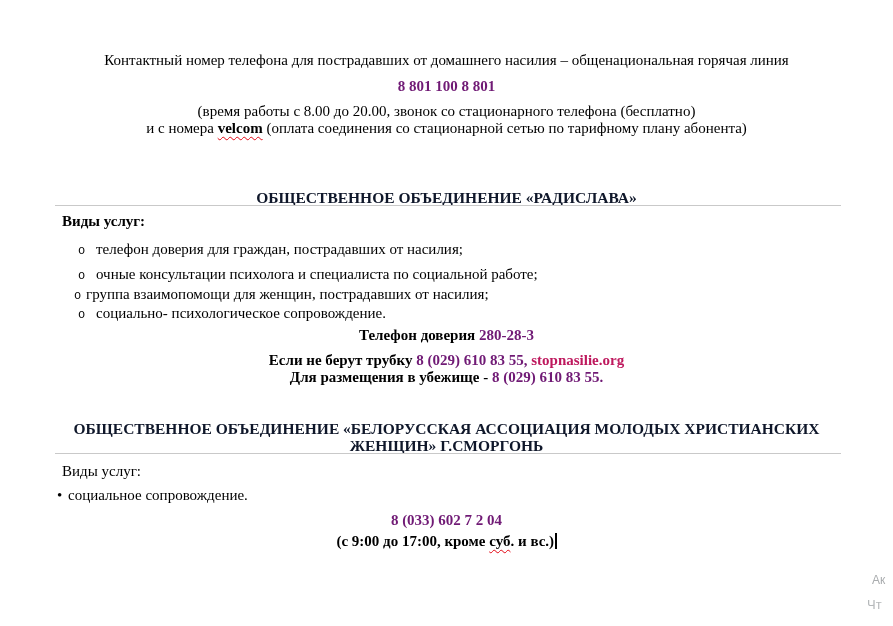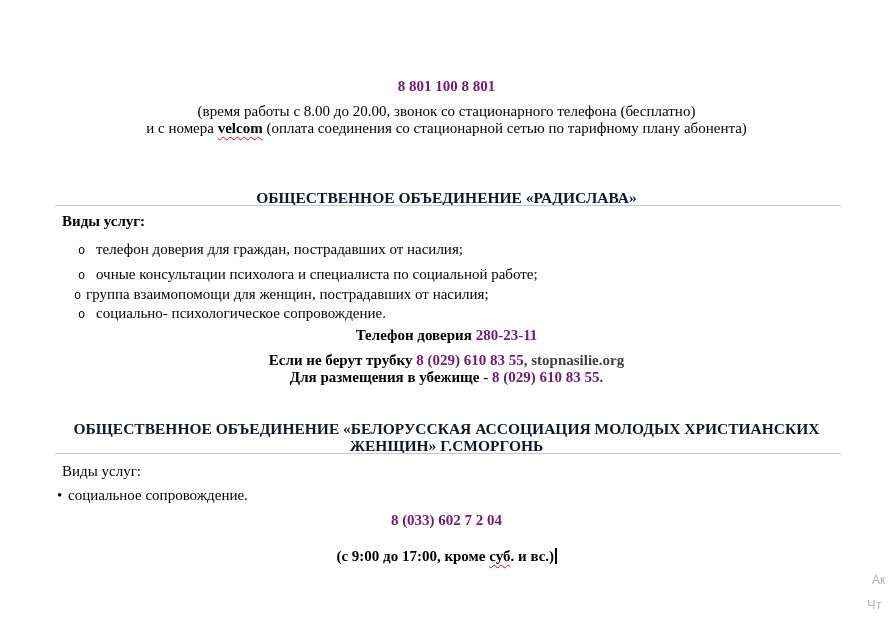"Контактный номер телефона для" div.abs { html: none -> <div>Контактный номер телефона для пострадавших от домашнего насилия – общенациональная горячая линия</div> }
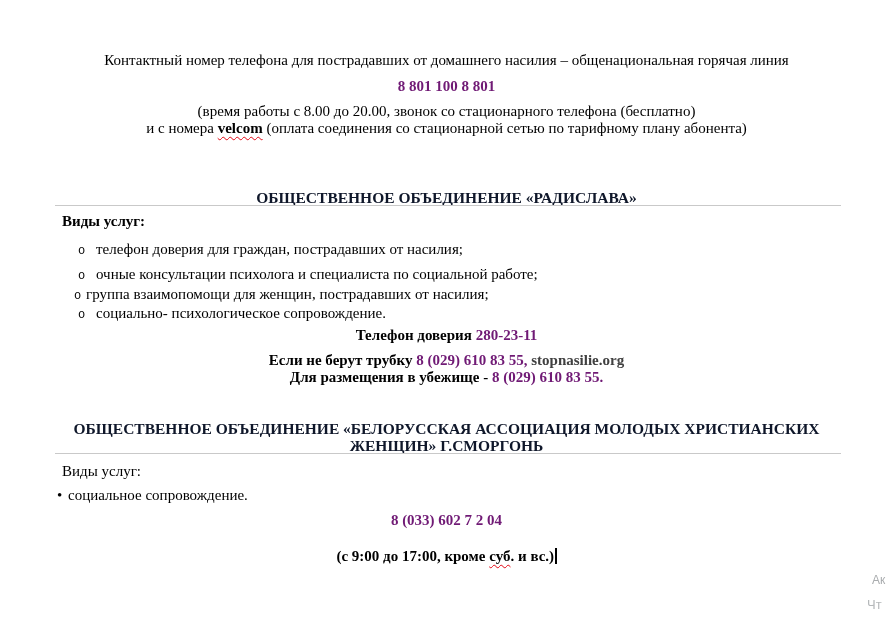"280-23-11" span.red { text: 280-23-11 -> 280-28-3 }
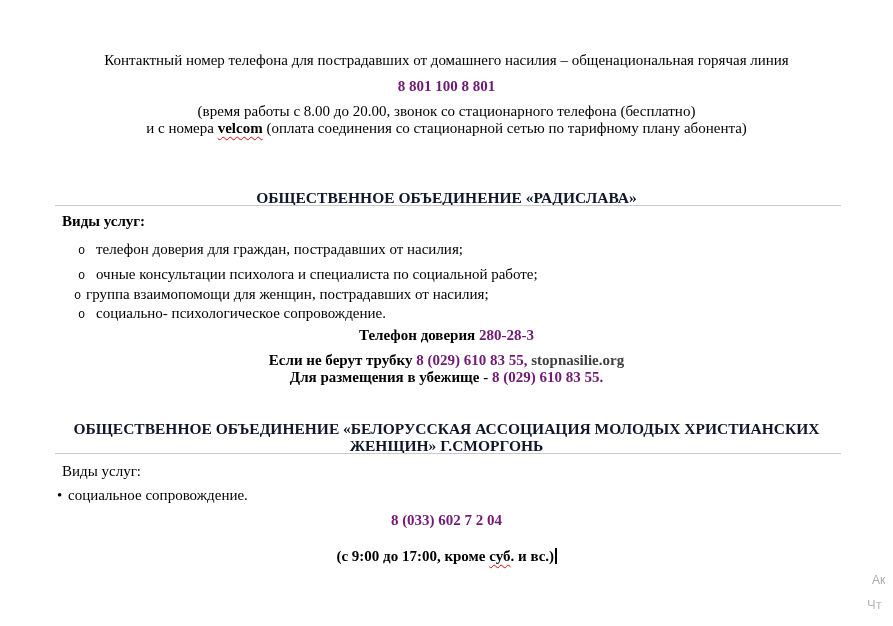"stopnasilie.org" .link { color: #404040 -> #be185d }
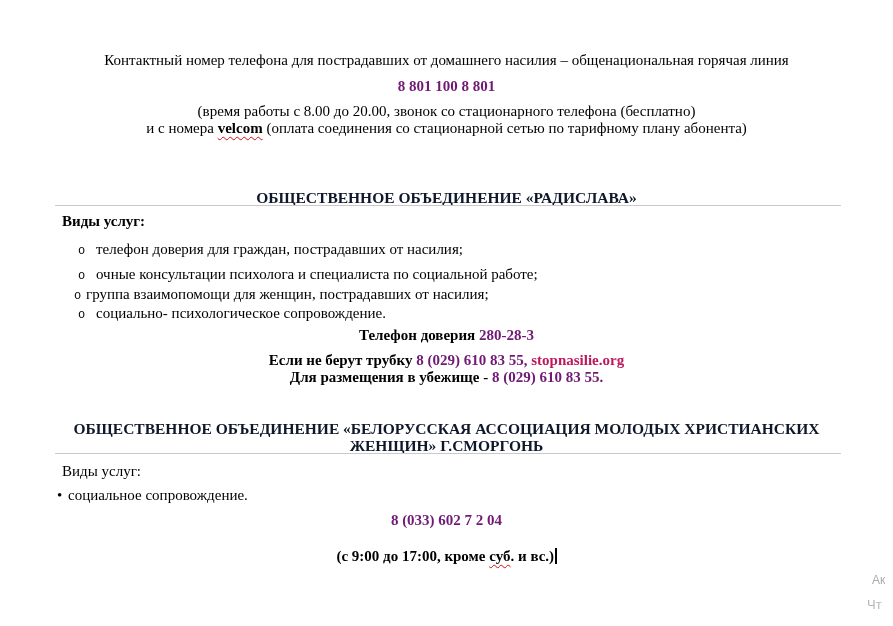"(с 9:00 до 17:00, кроме" div.abs { top: 548px -> 533px }
